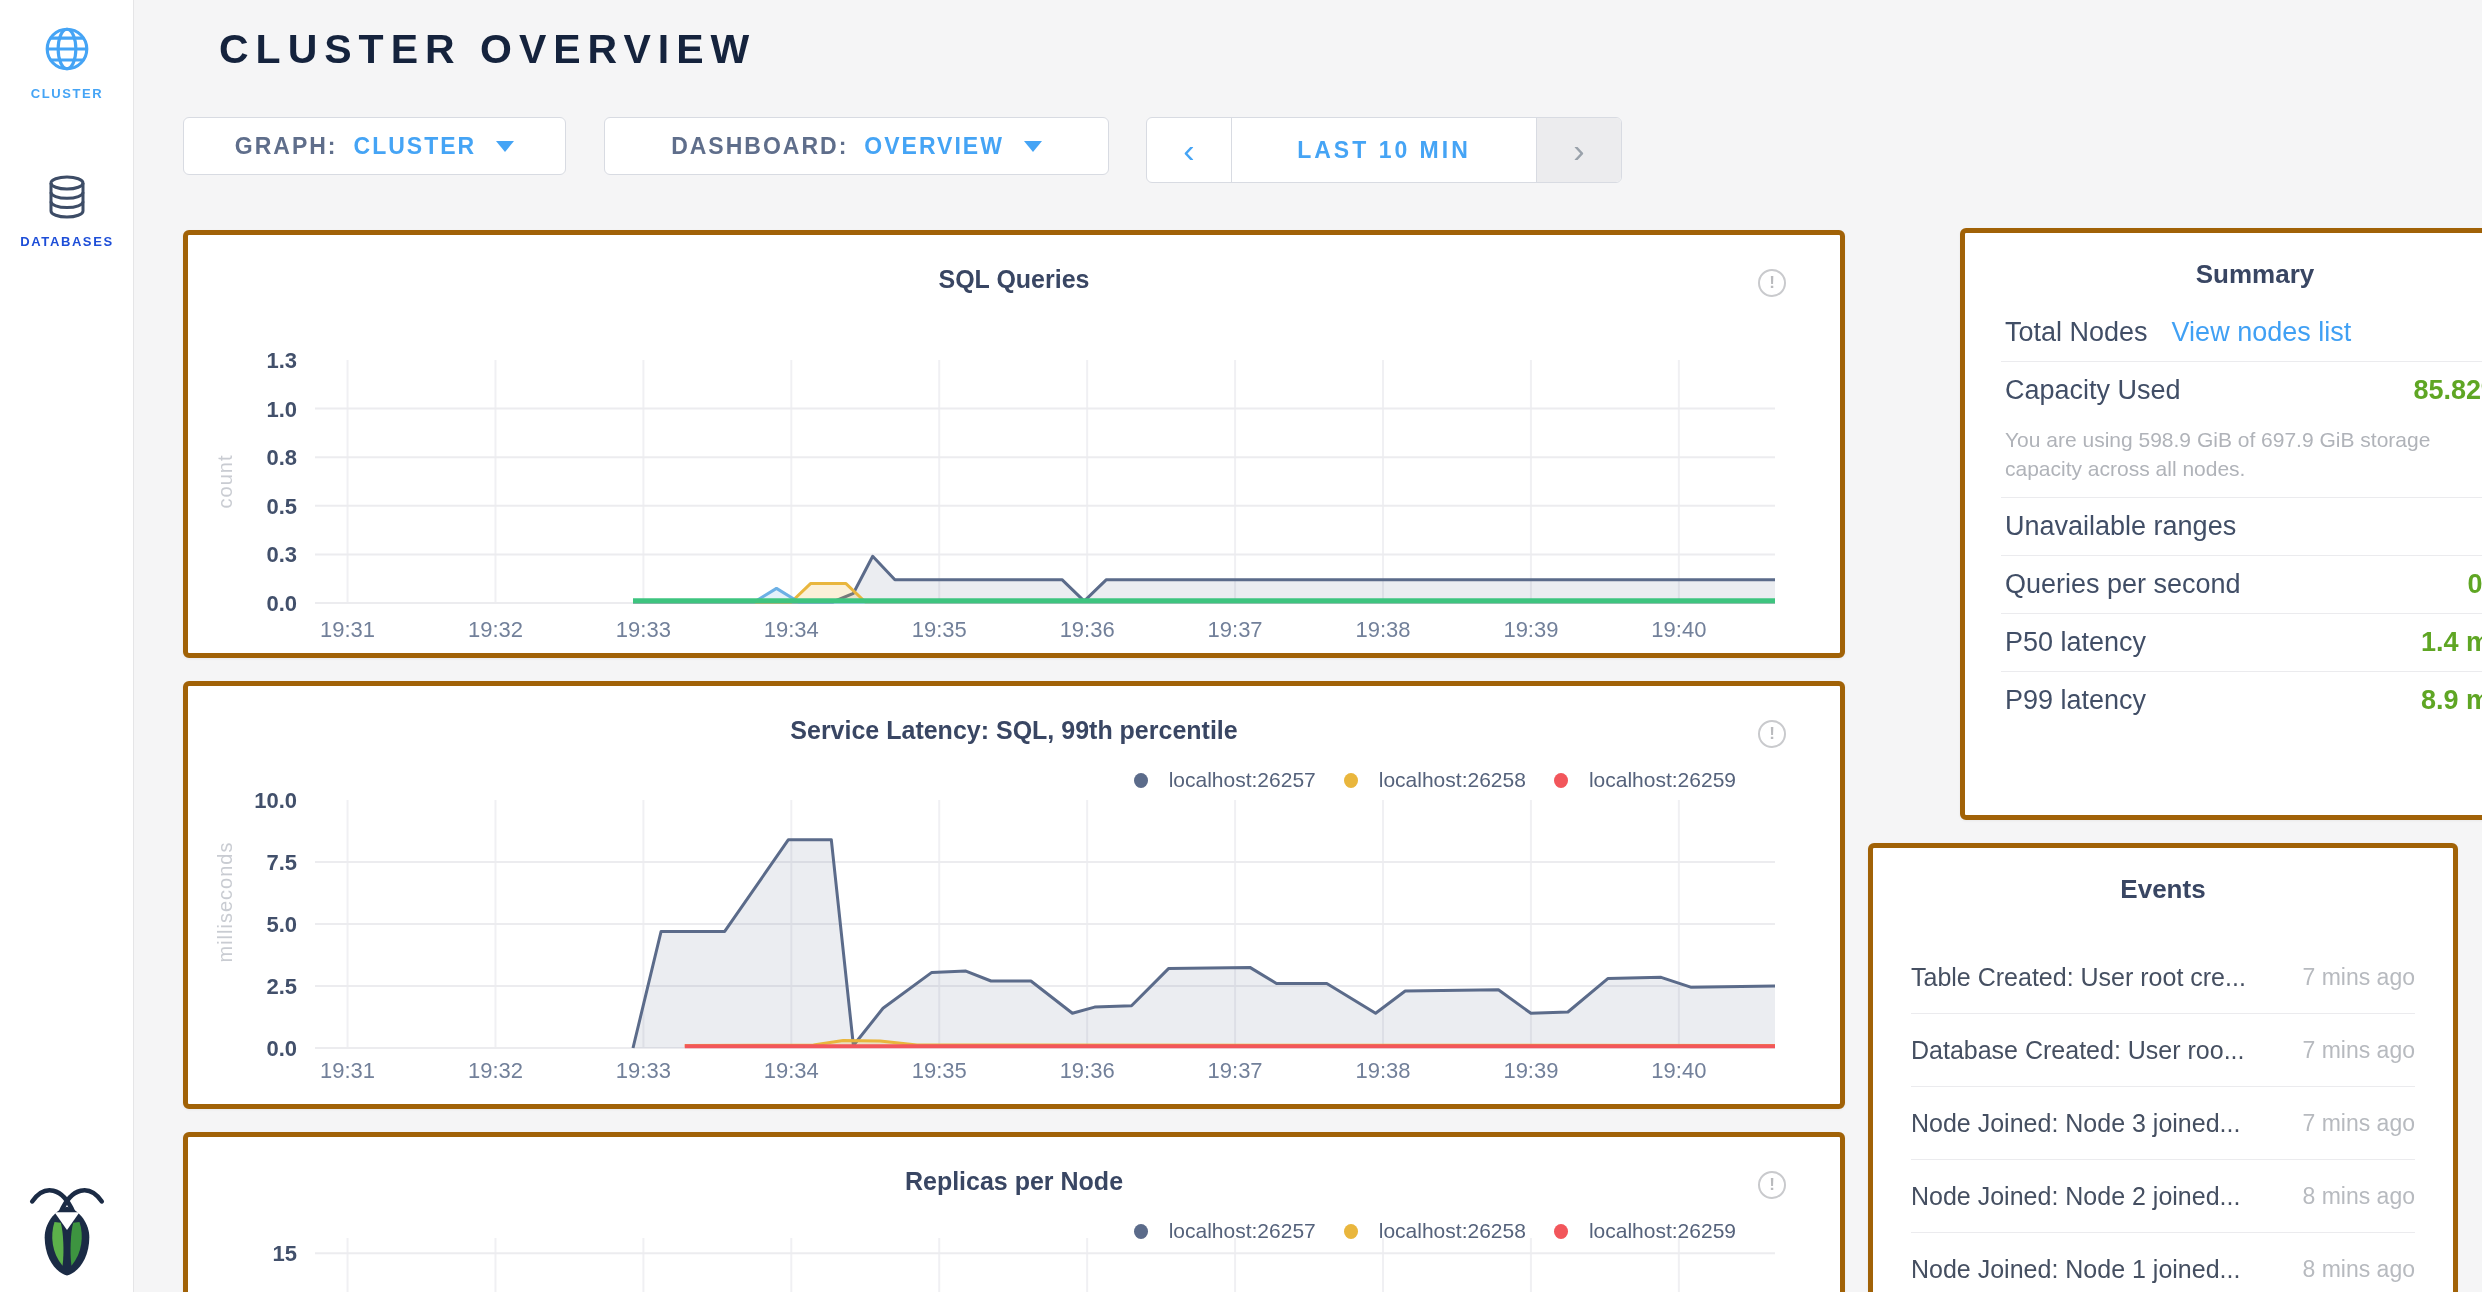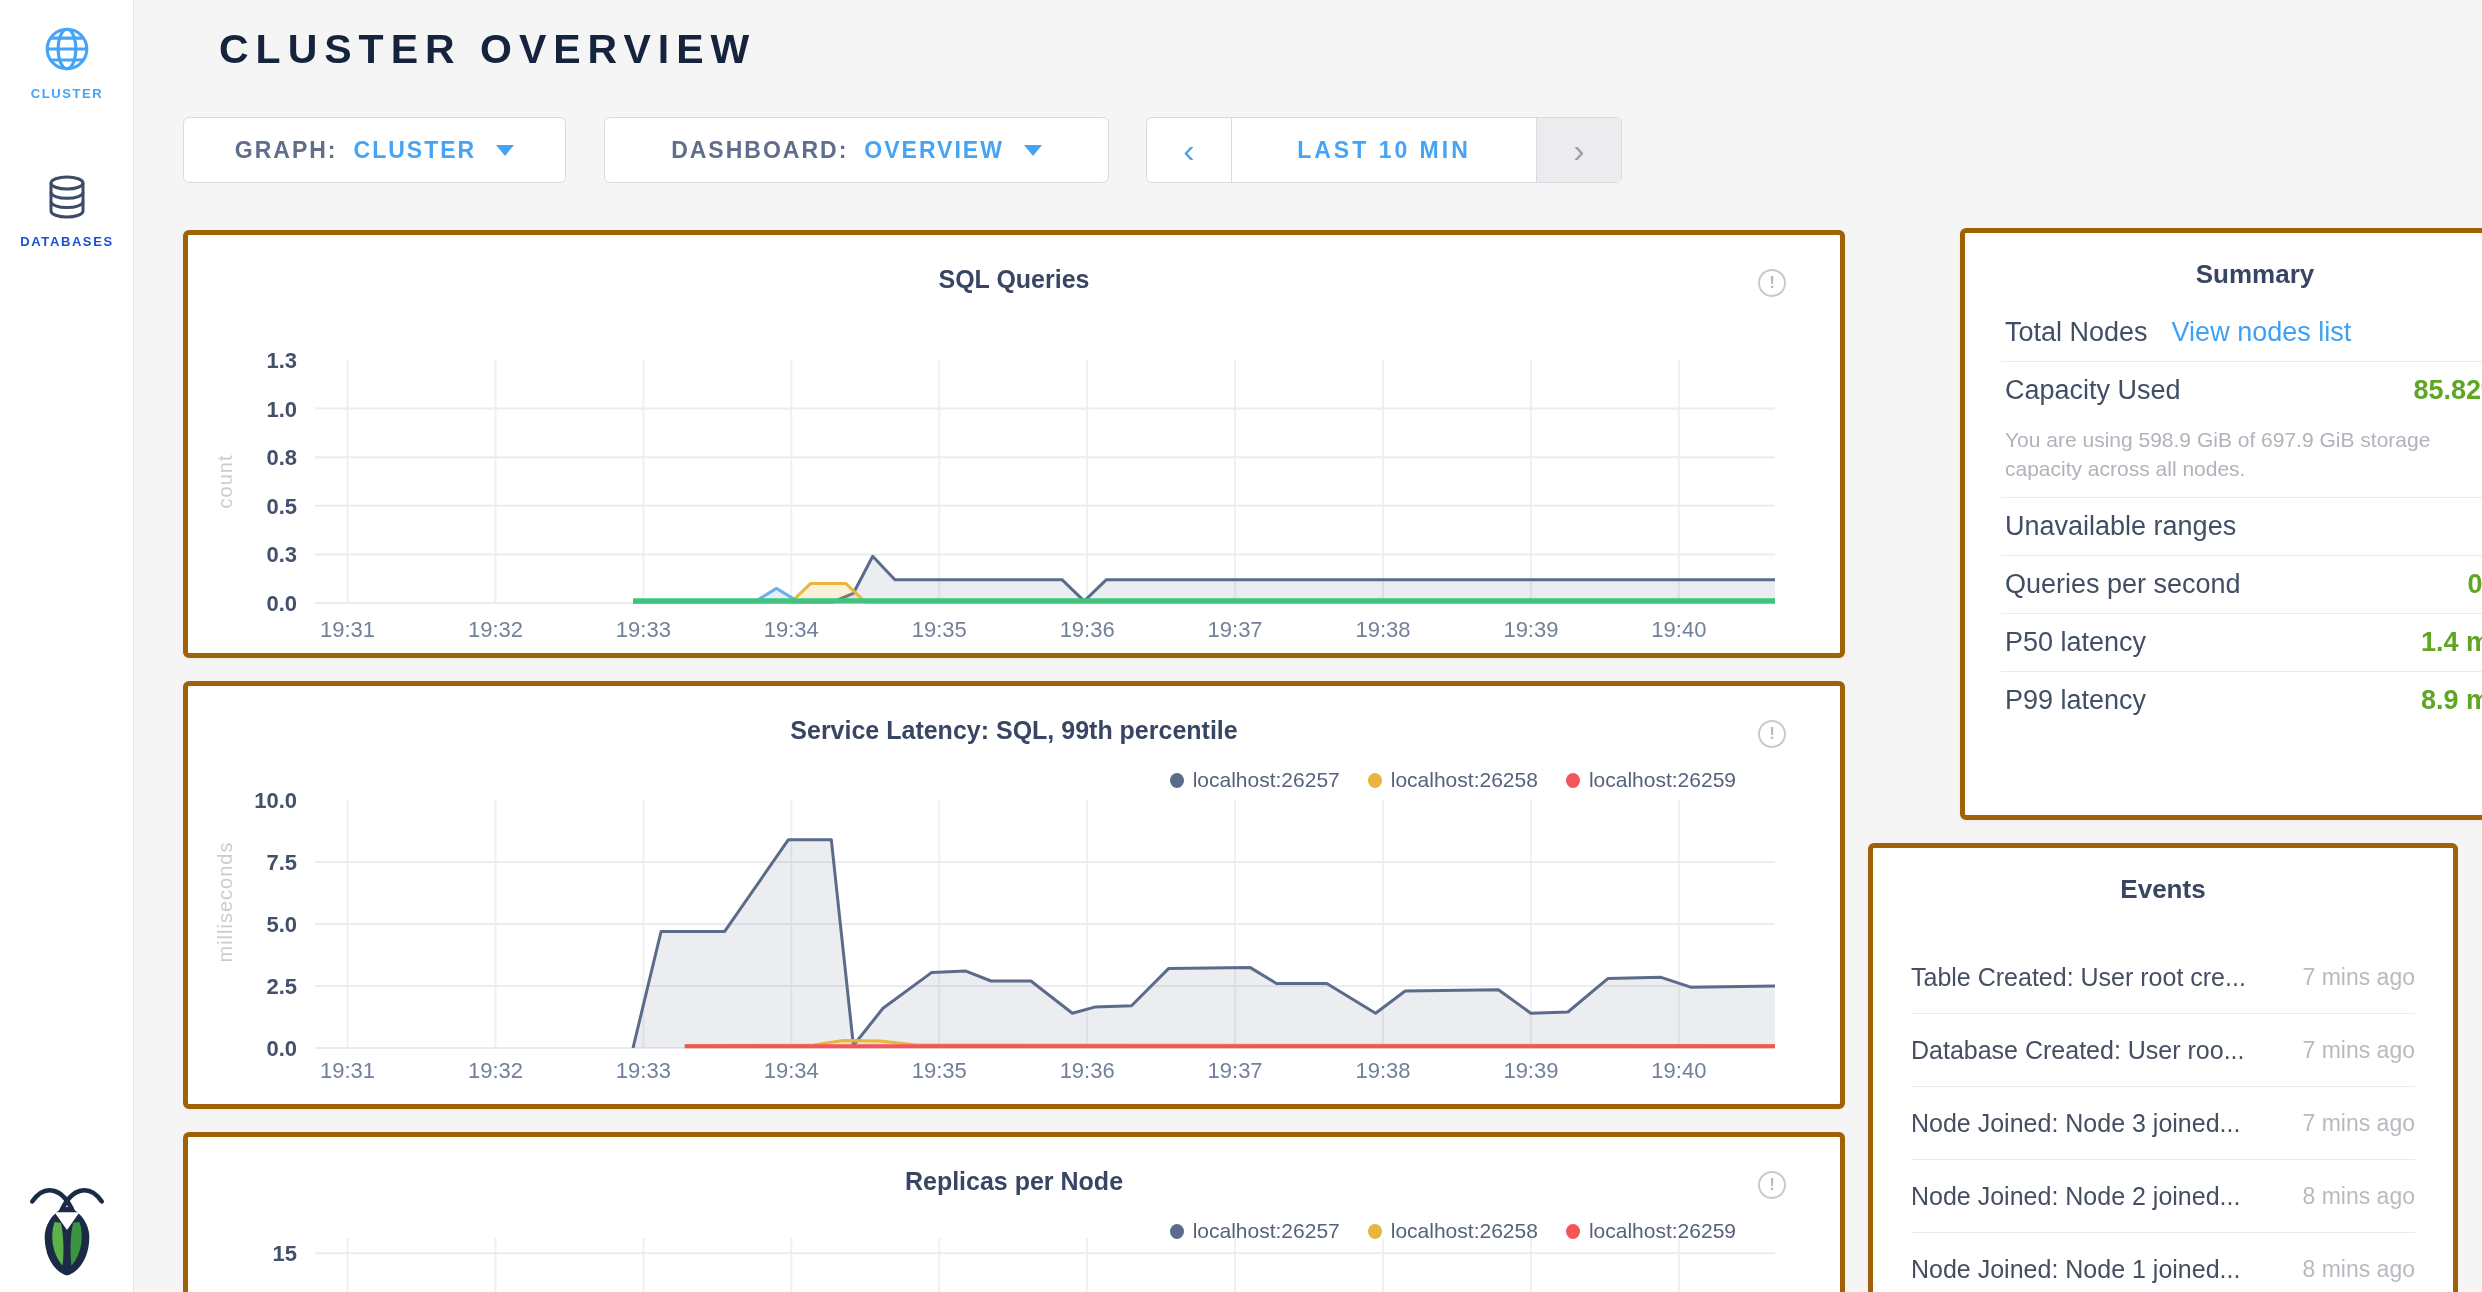"GRAPH:" .dropdown { height: 66px -> 58px }
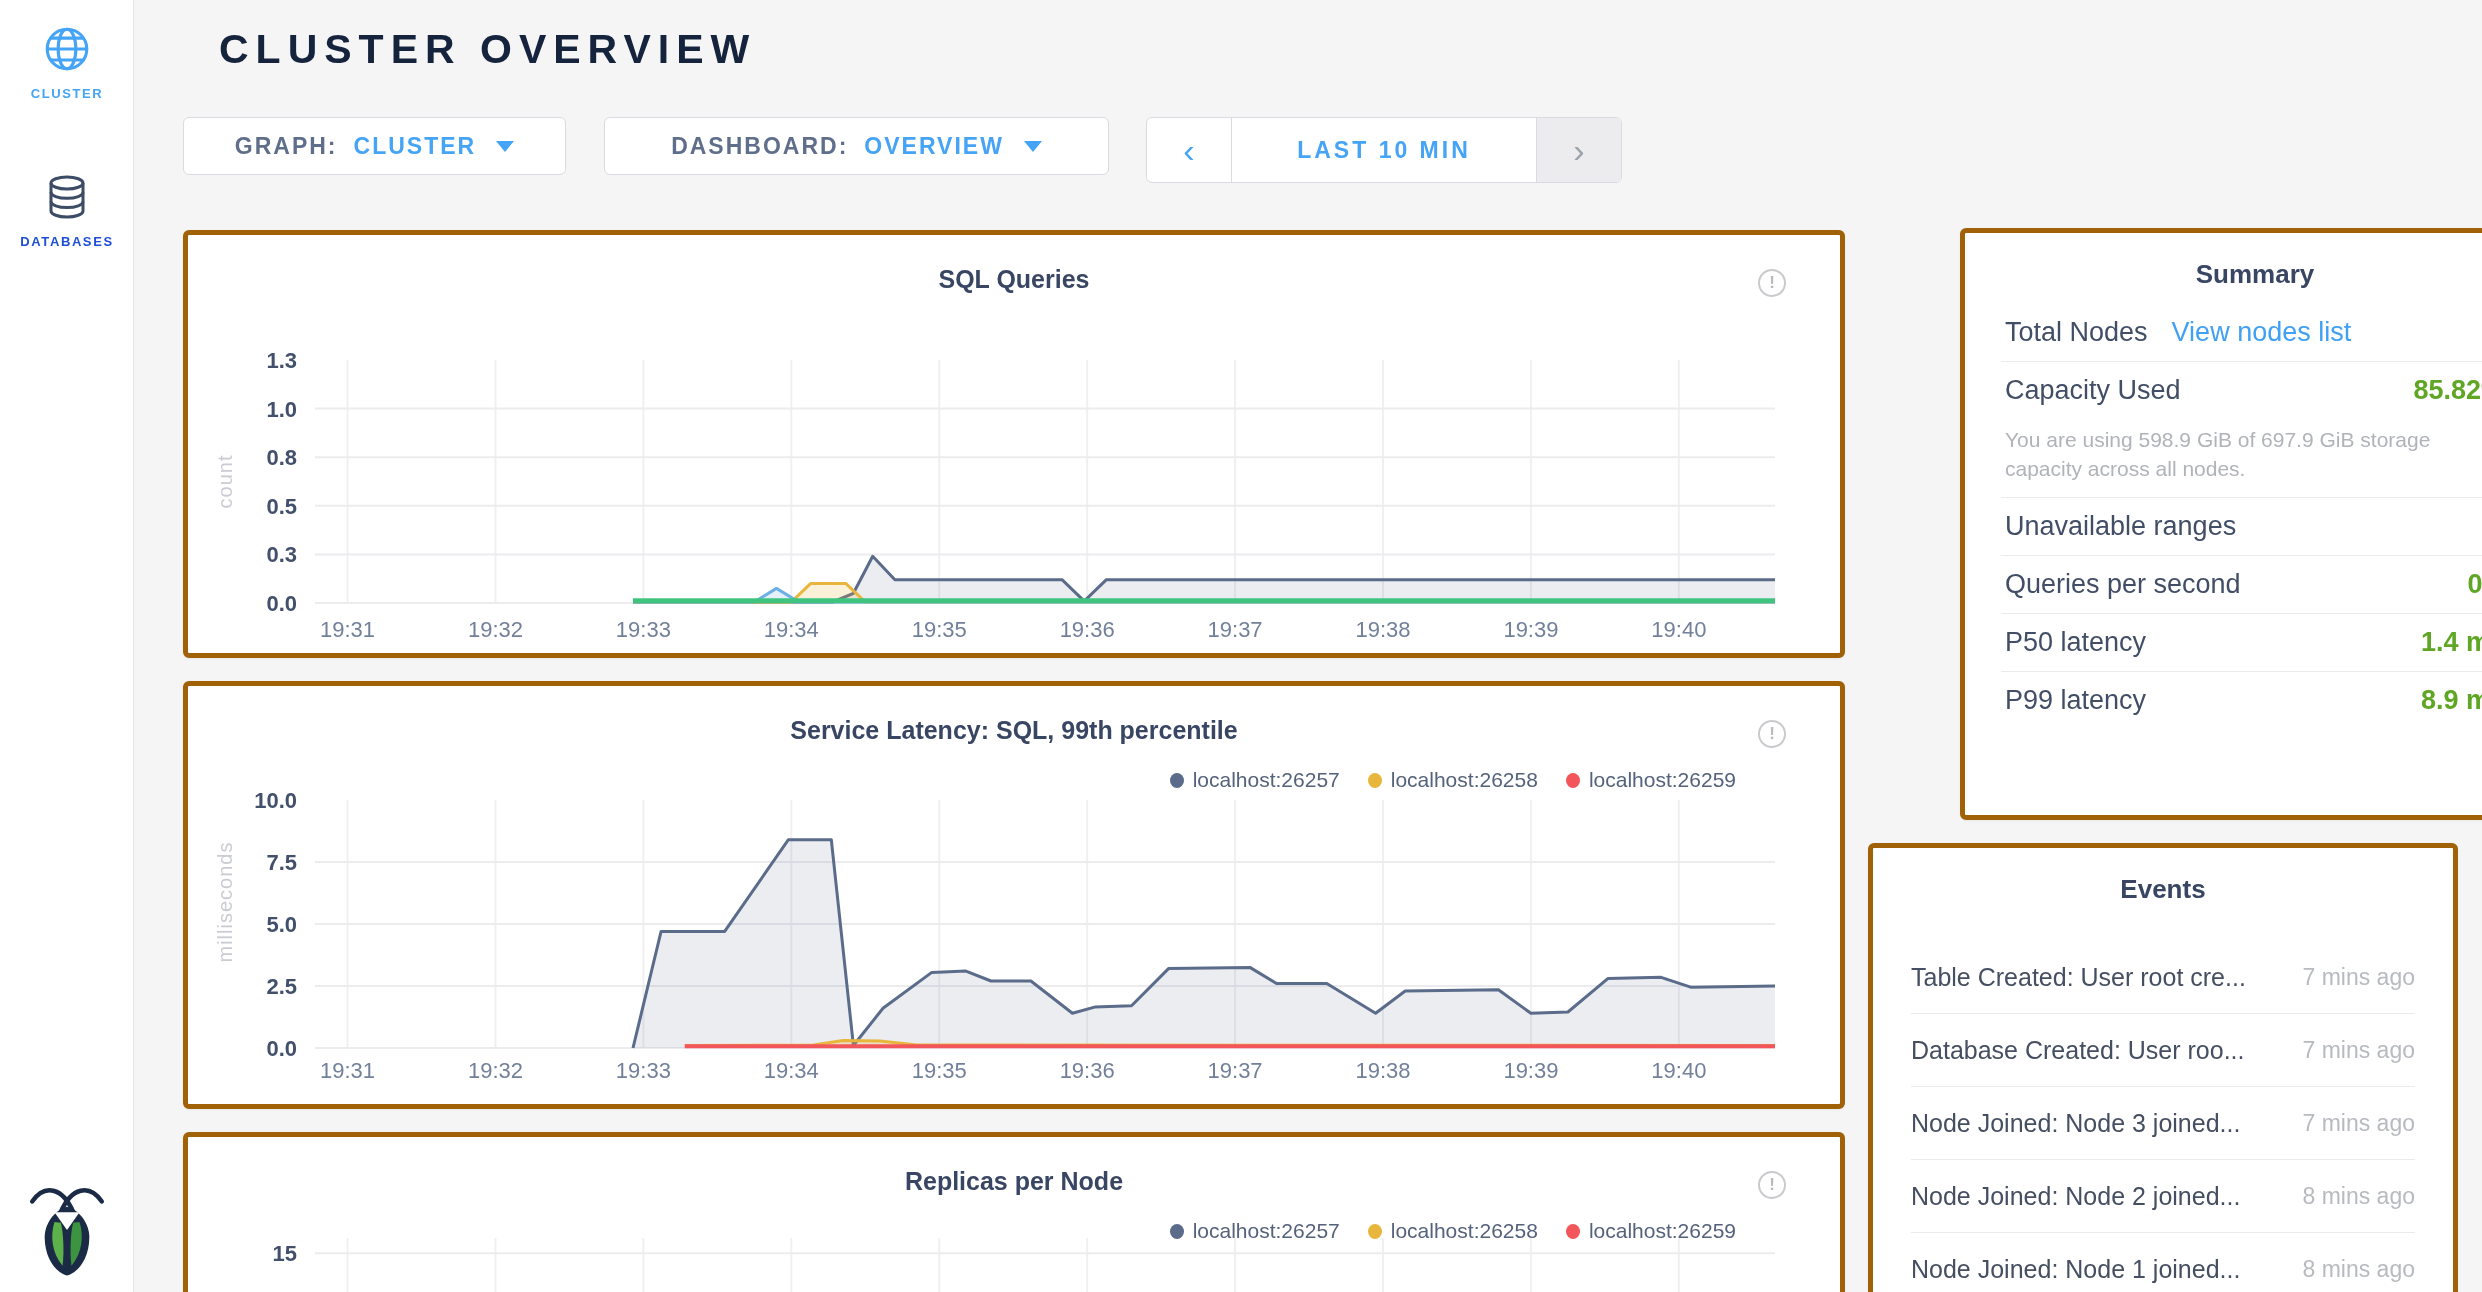"localhost:26257" .legend-item { gap: 9px -> 21px }
